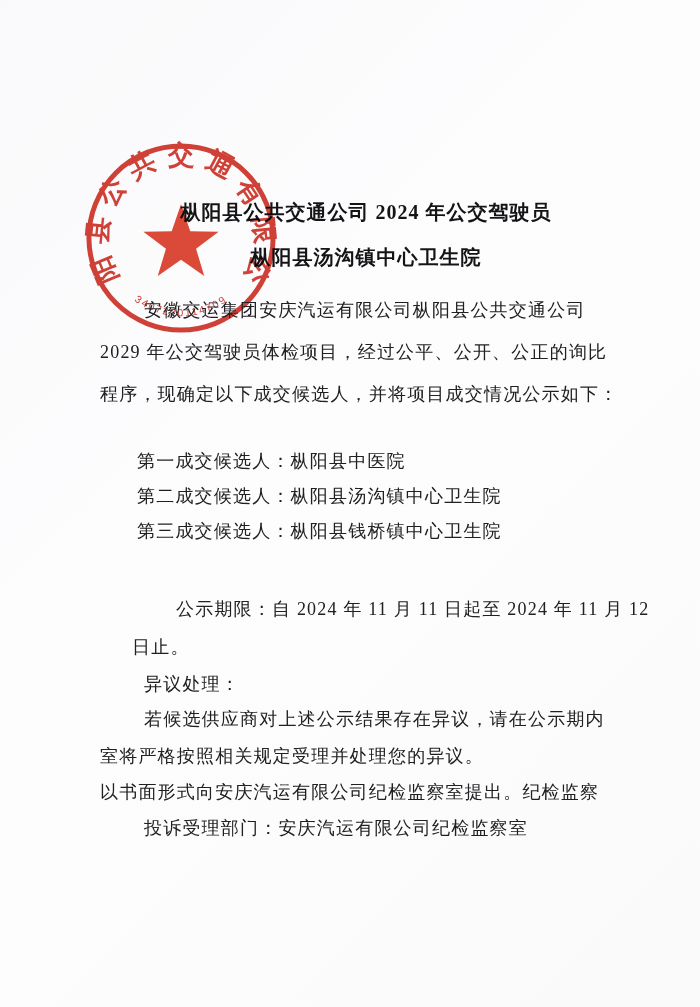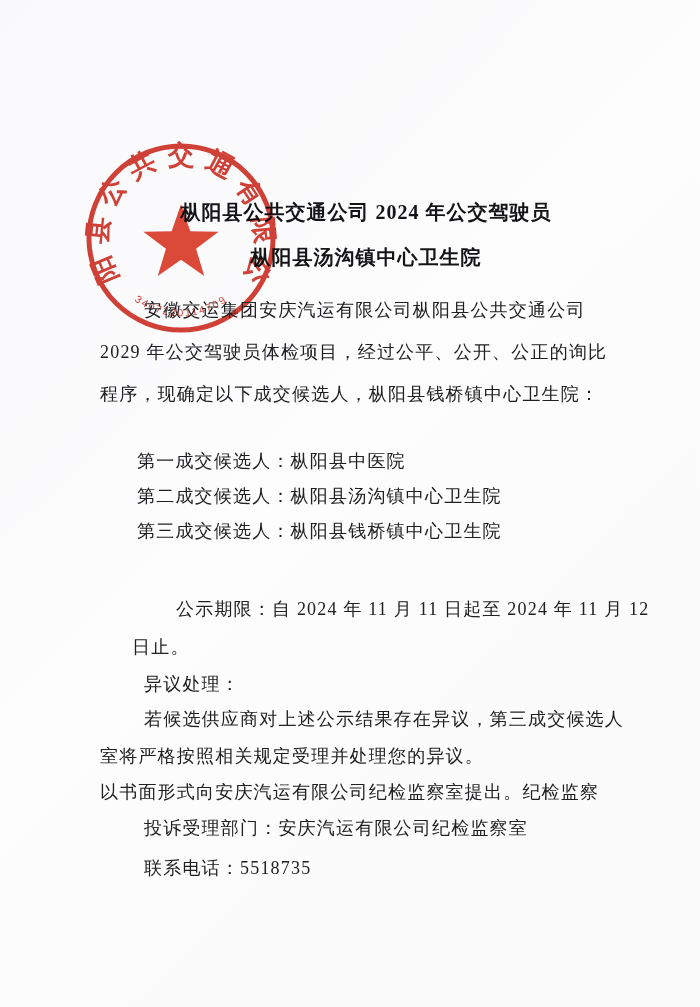"程序，现确定以下成交候选人，枞阳县钱桥镇中心卫生院：" span.line { text: 枞阳县钱桥镇中心卫生院 -> 并将项目成交情况公示如下 }
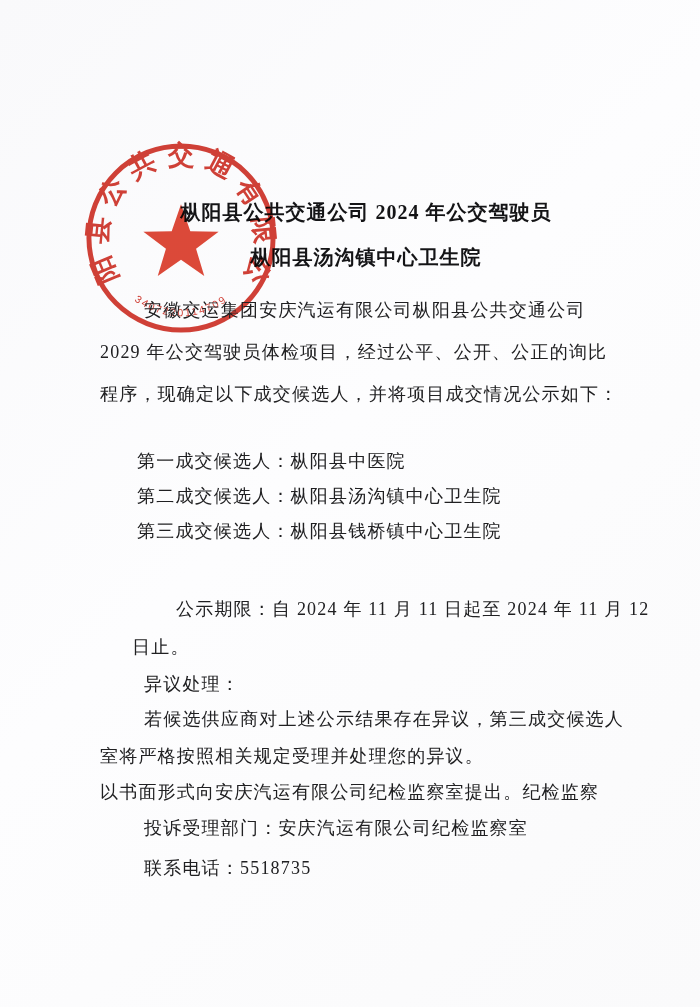"若候选供应商对上述公示结果存在异议，第三成交候选人" span.line { text: 第三成交候选人 -> 请在公示期内 }
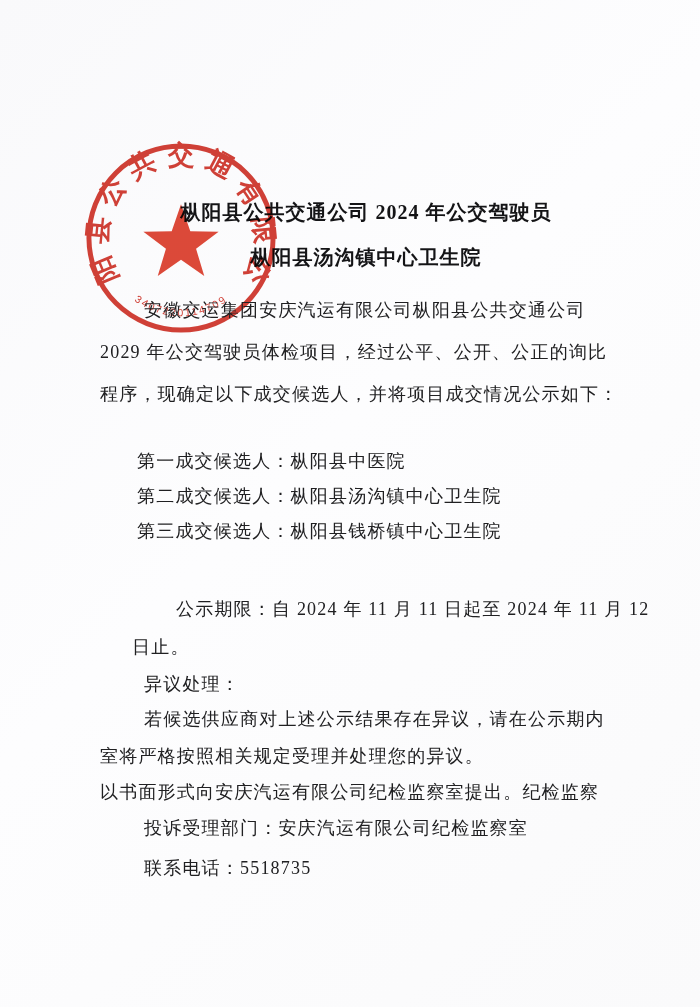"联系电话：5518735" div.block { html: <div>联系电话：5518735</div> -> none }
